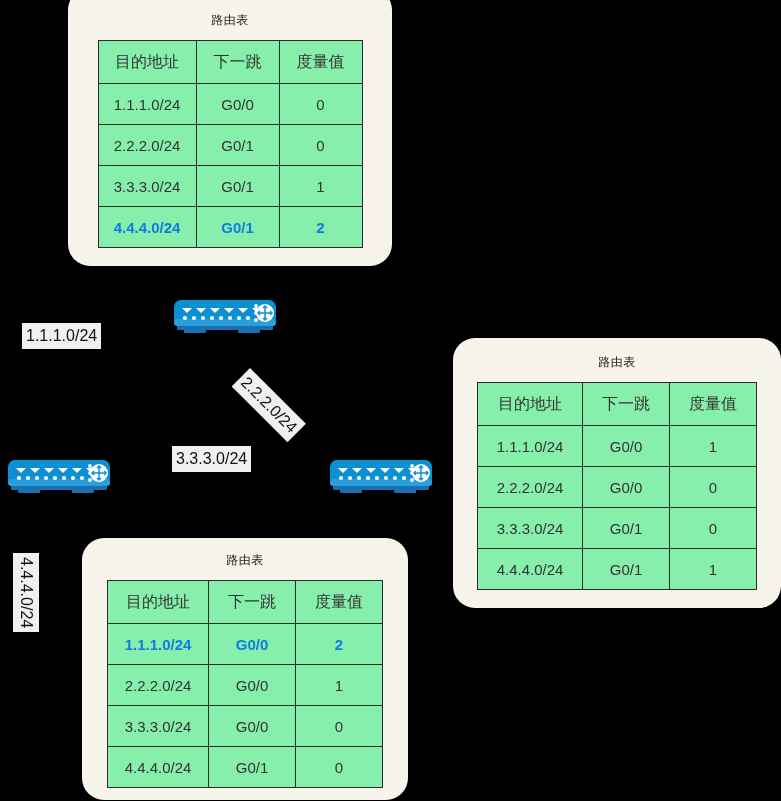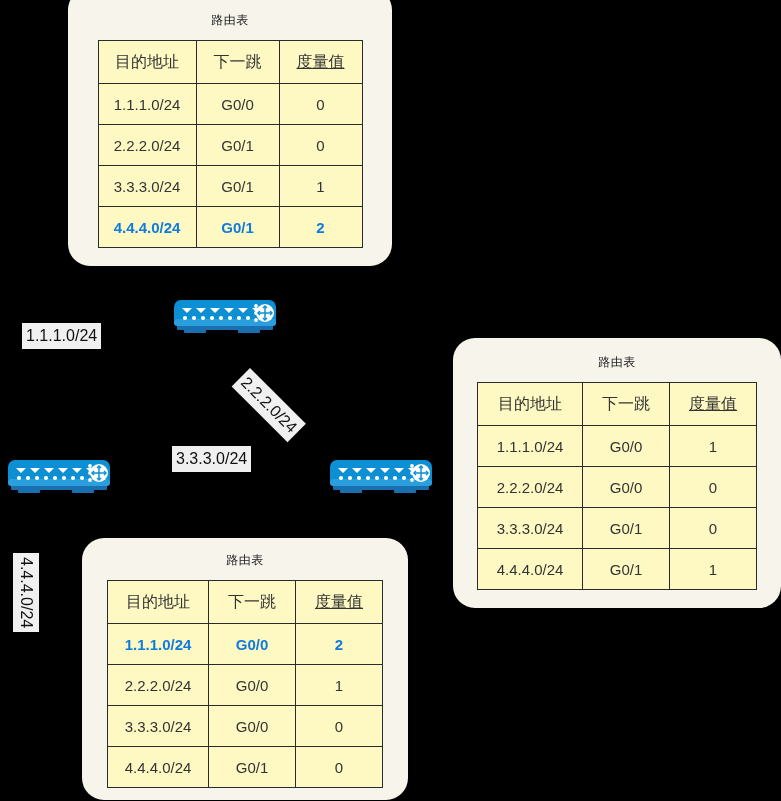"目的地址" table.route td, table.route th { background: #fef9c3 -> #86efac }
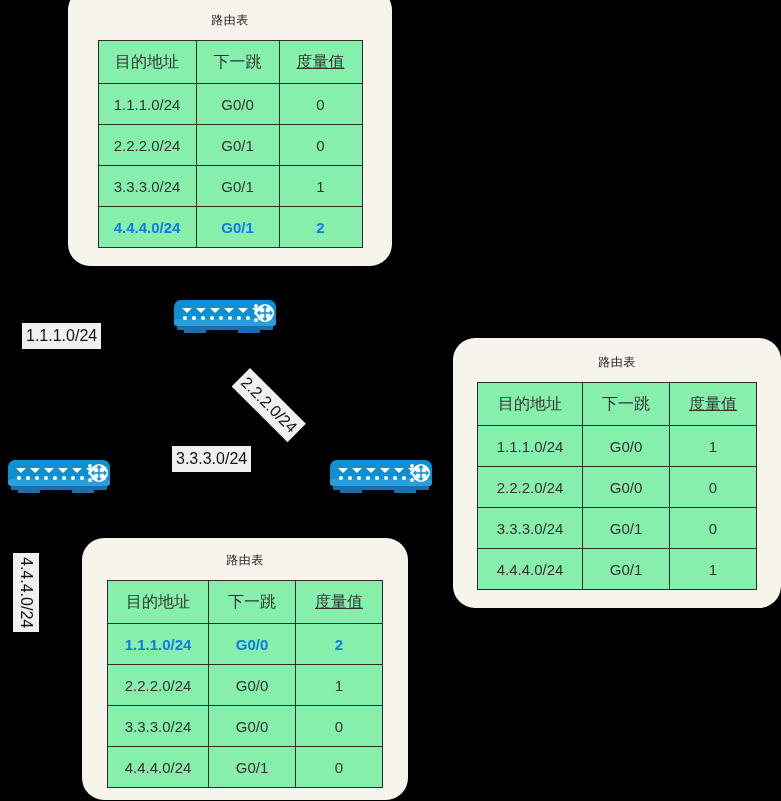"度量值" .col-metric { text-decoration: underline -> none }
